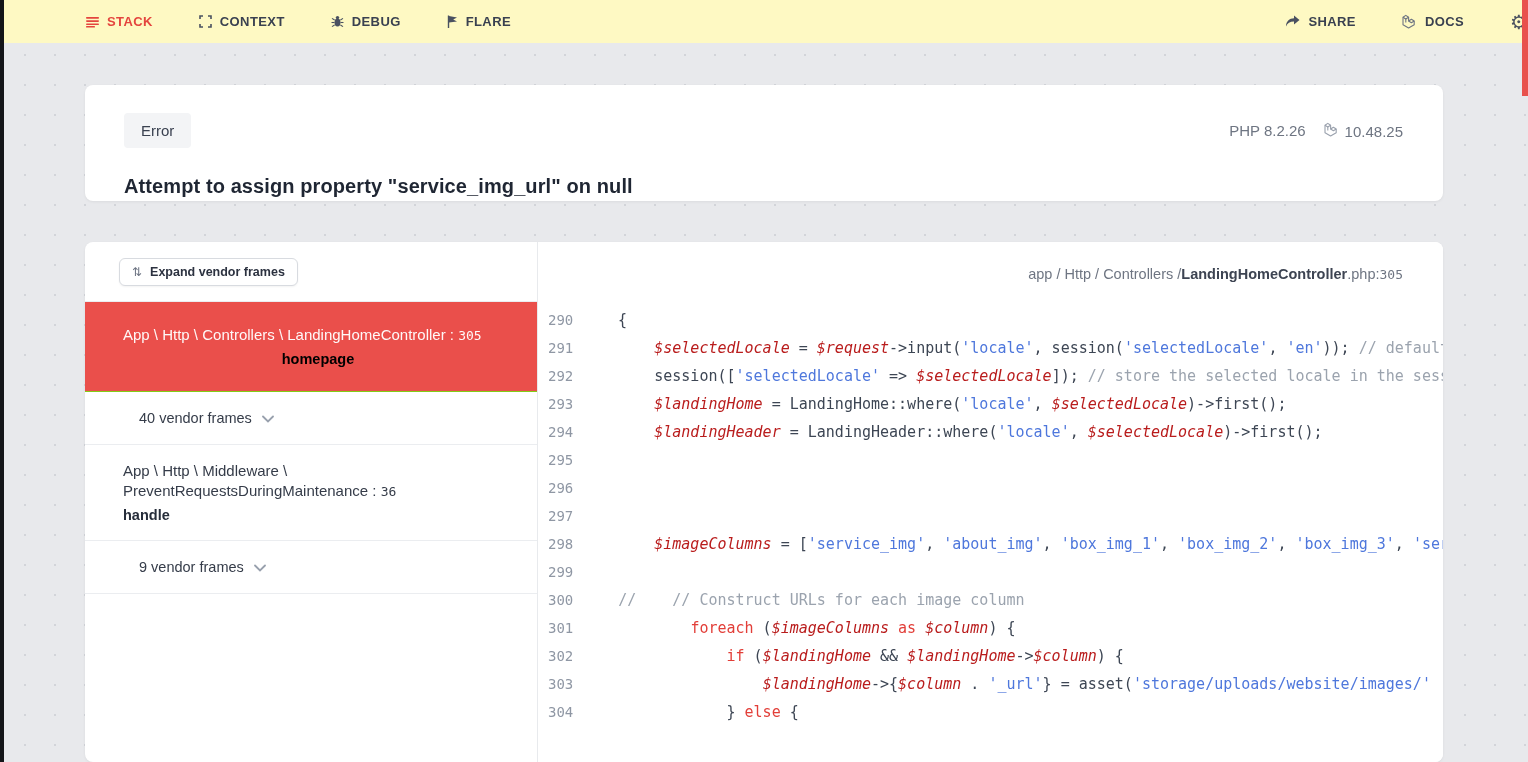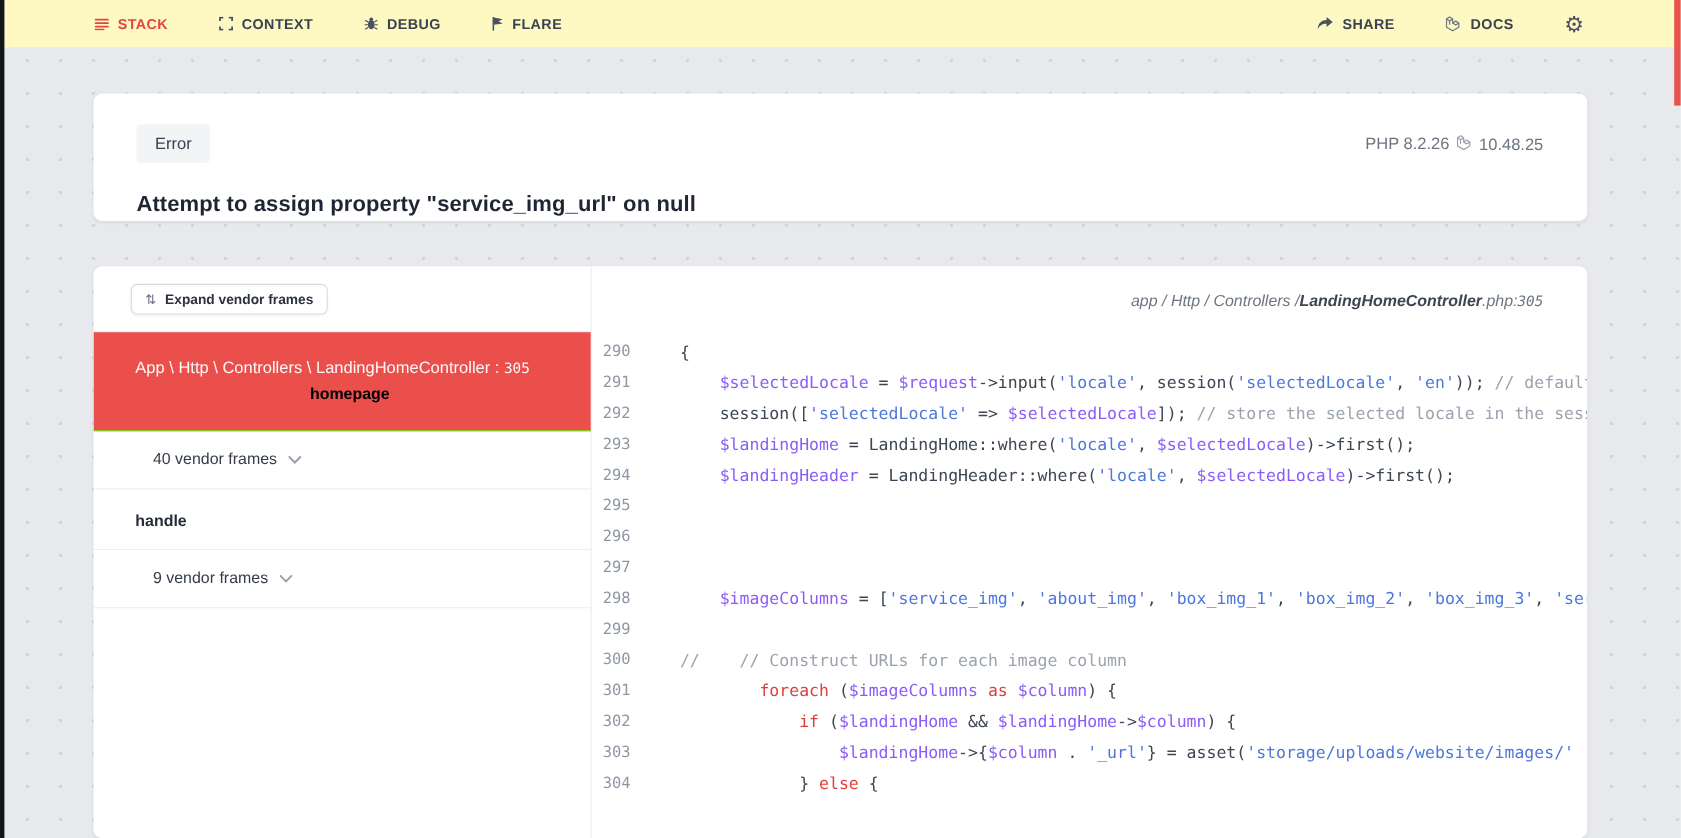"SHARE" .nav-right { margin-right: 88px -> none }
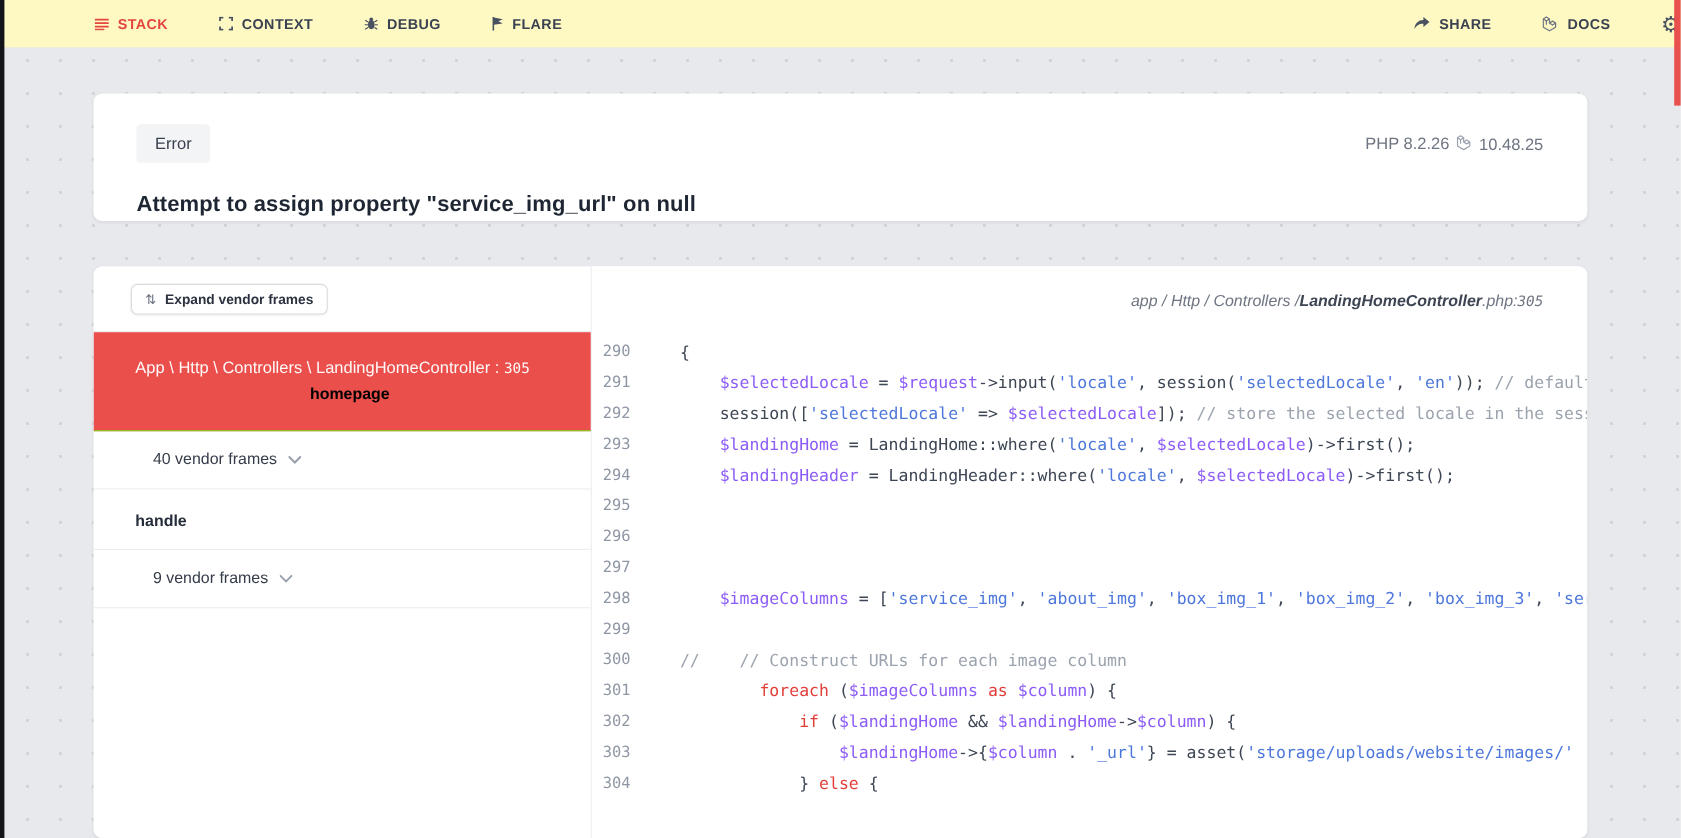"PHP 8.2.26" .error-meta { gap: 6px -> 18px }
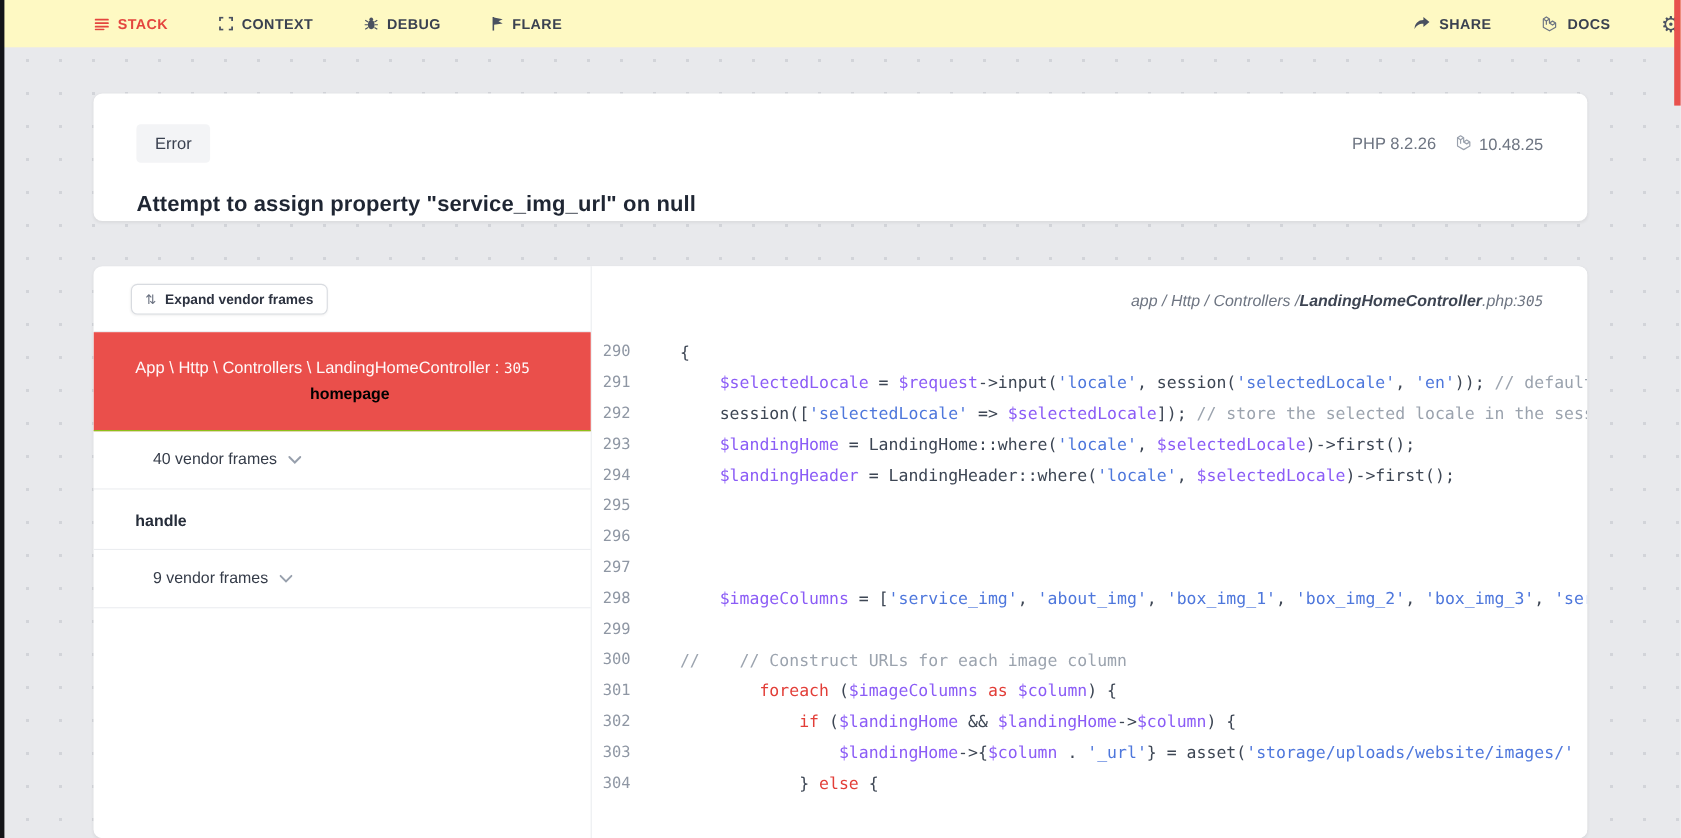"app / Http / Controllers" .code-header { font-style: italic -> none }
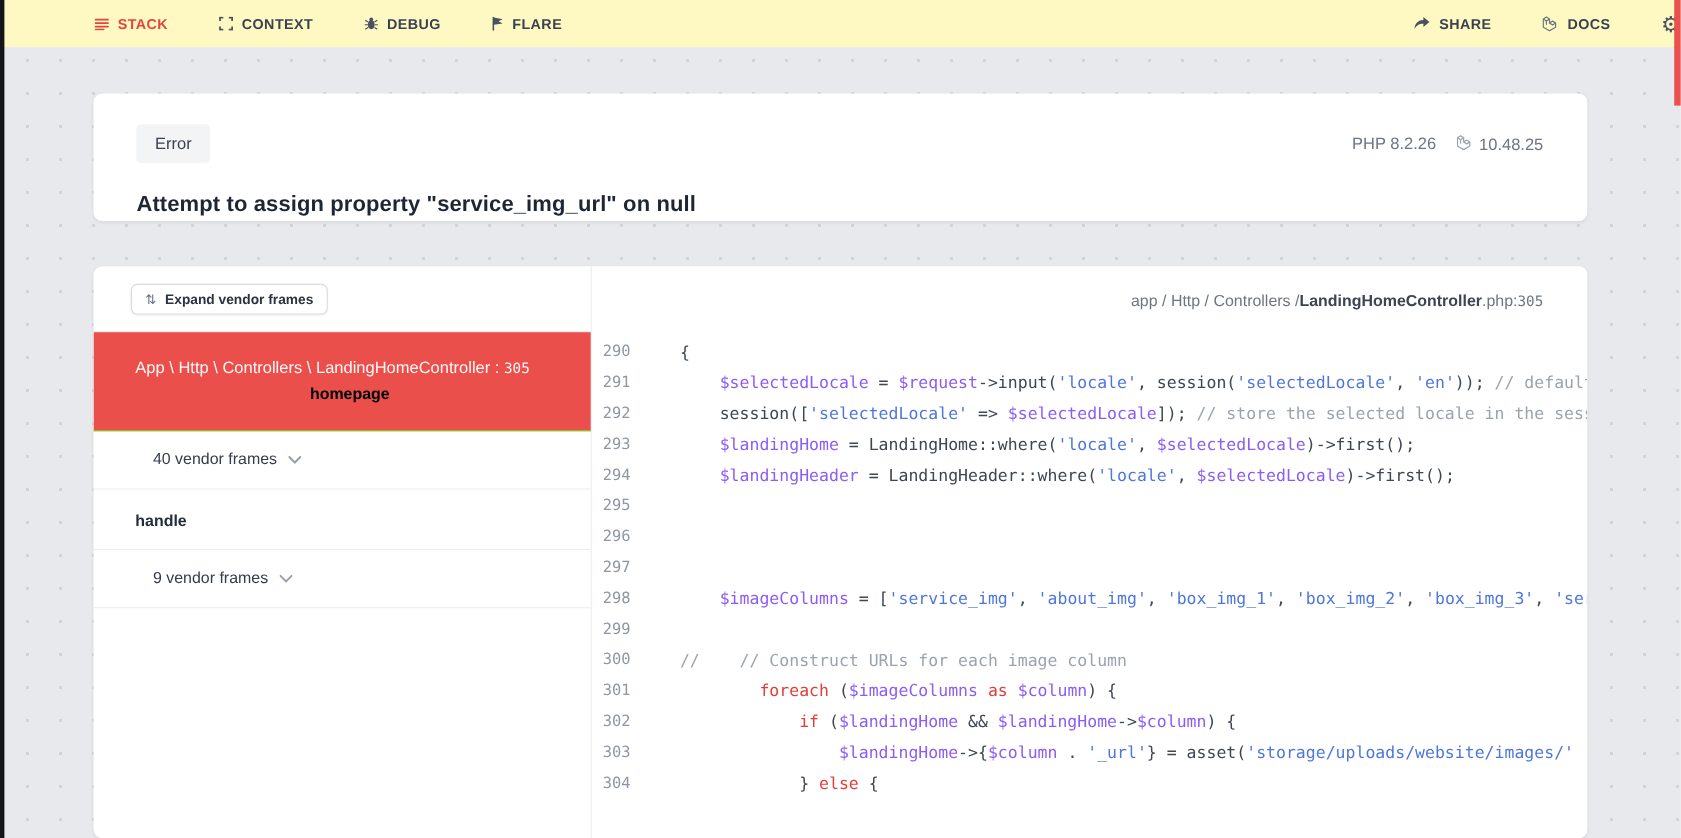"$selectedLocale" .tk-v { color: #8b5cf6 -> #b91c1c; font-style: none -> italic }
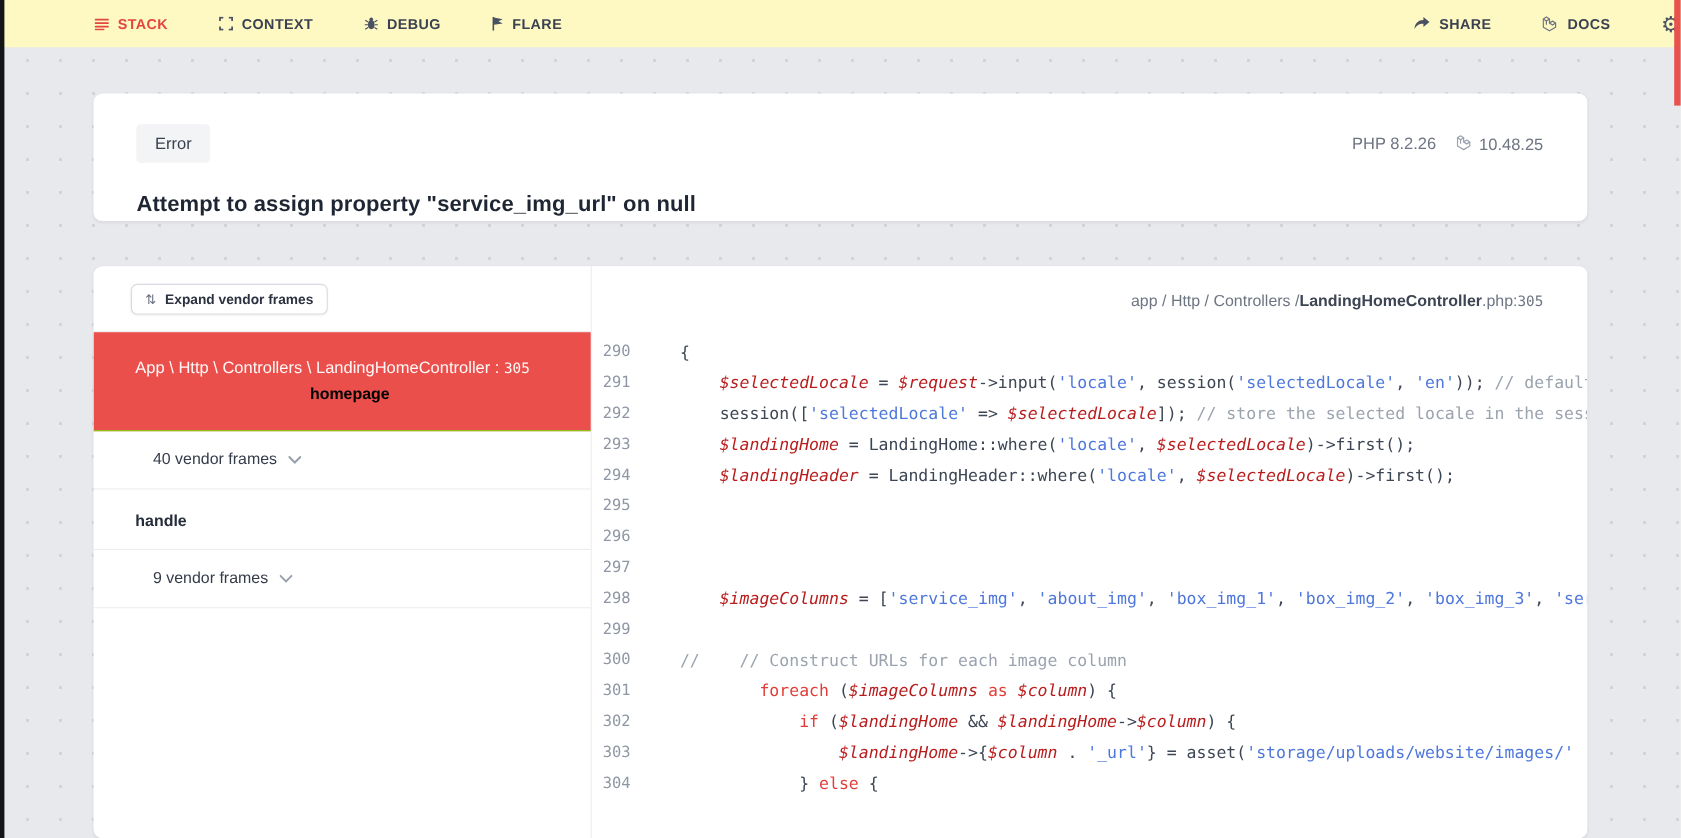"App \ Http \ Middleware" div.frame-path { html: none -> <div>App \ Http \ Middleware \ PreventRequestsDuringMaintenance : <span>36</span></div> }
